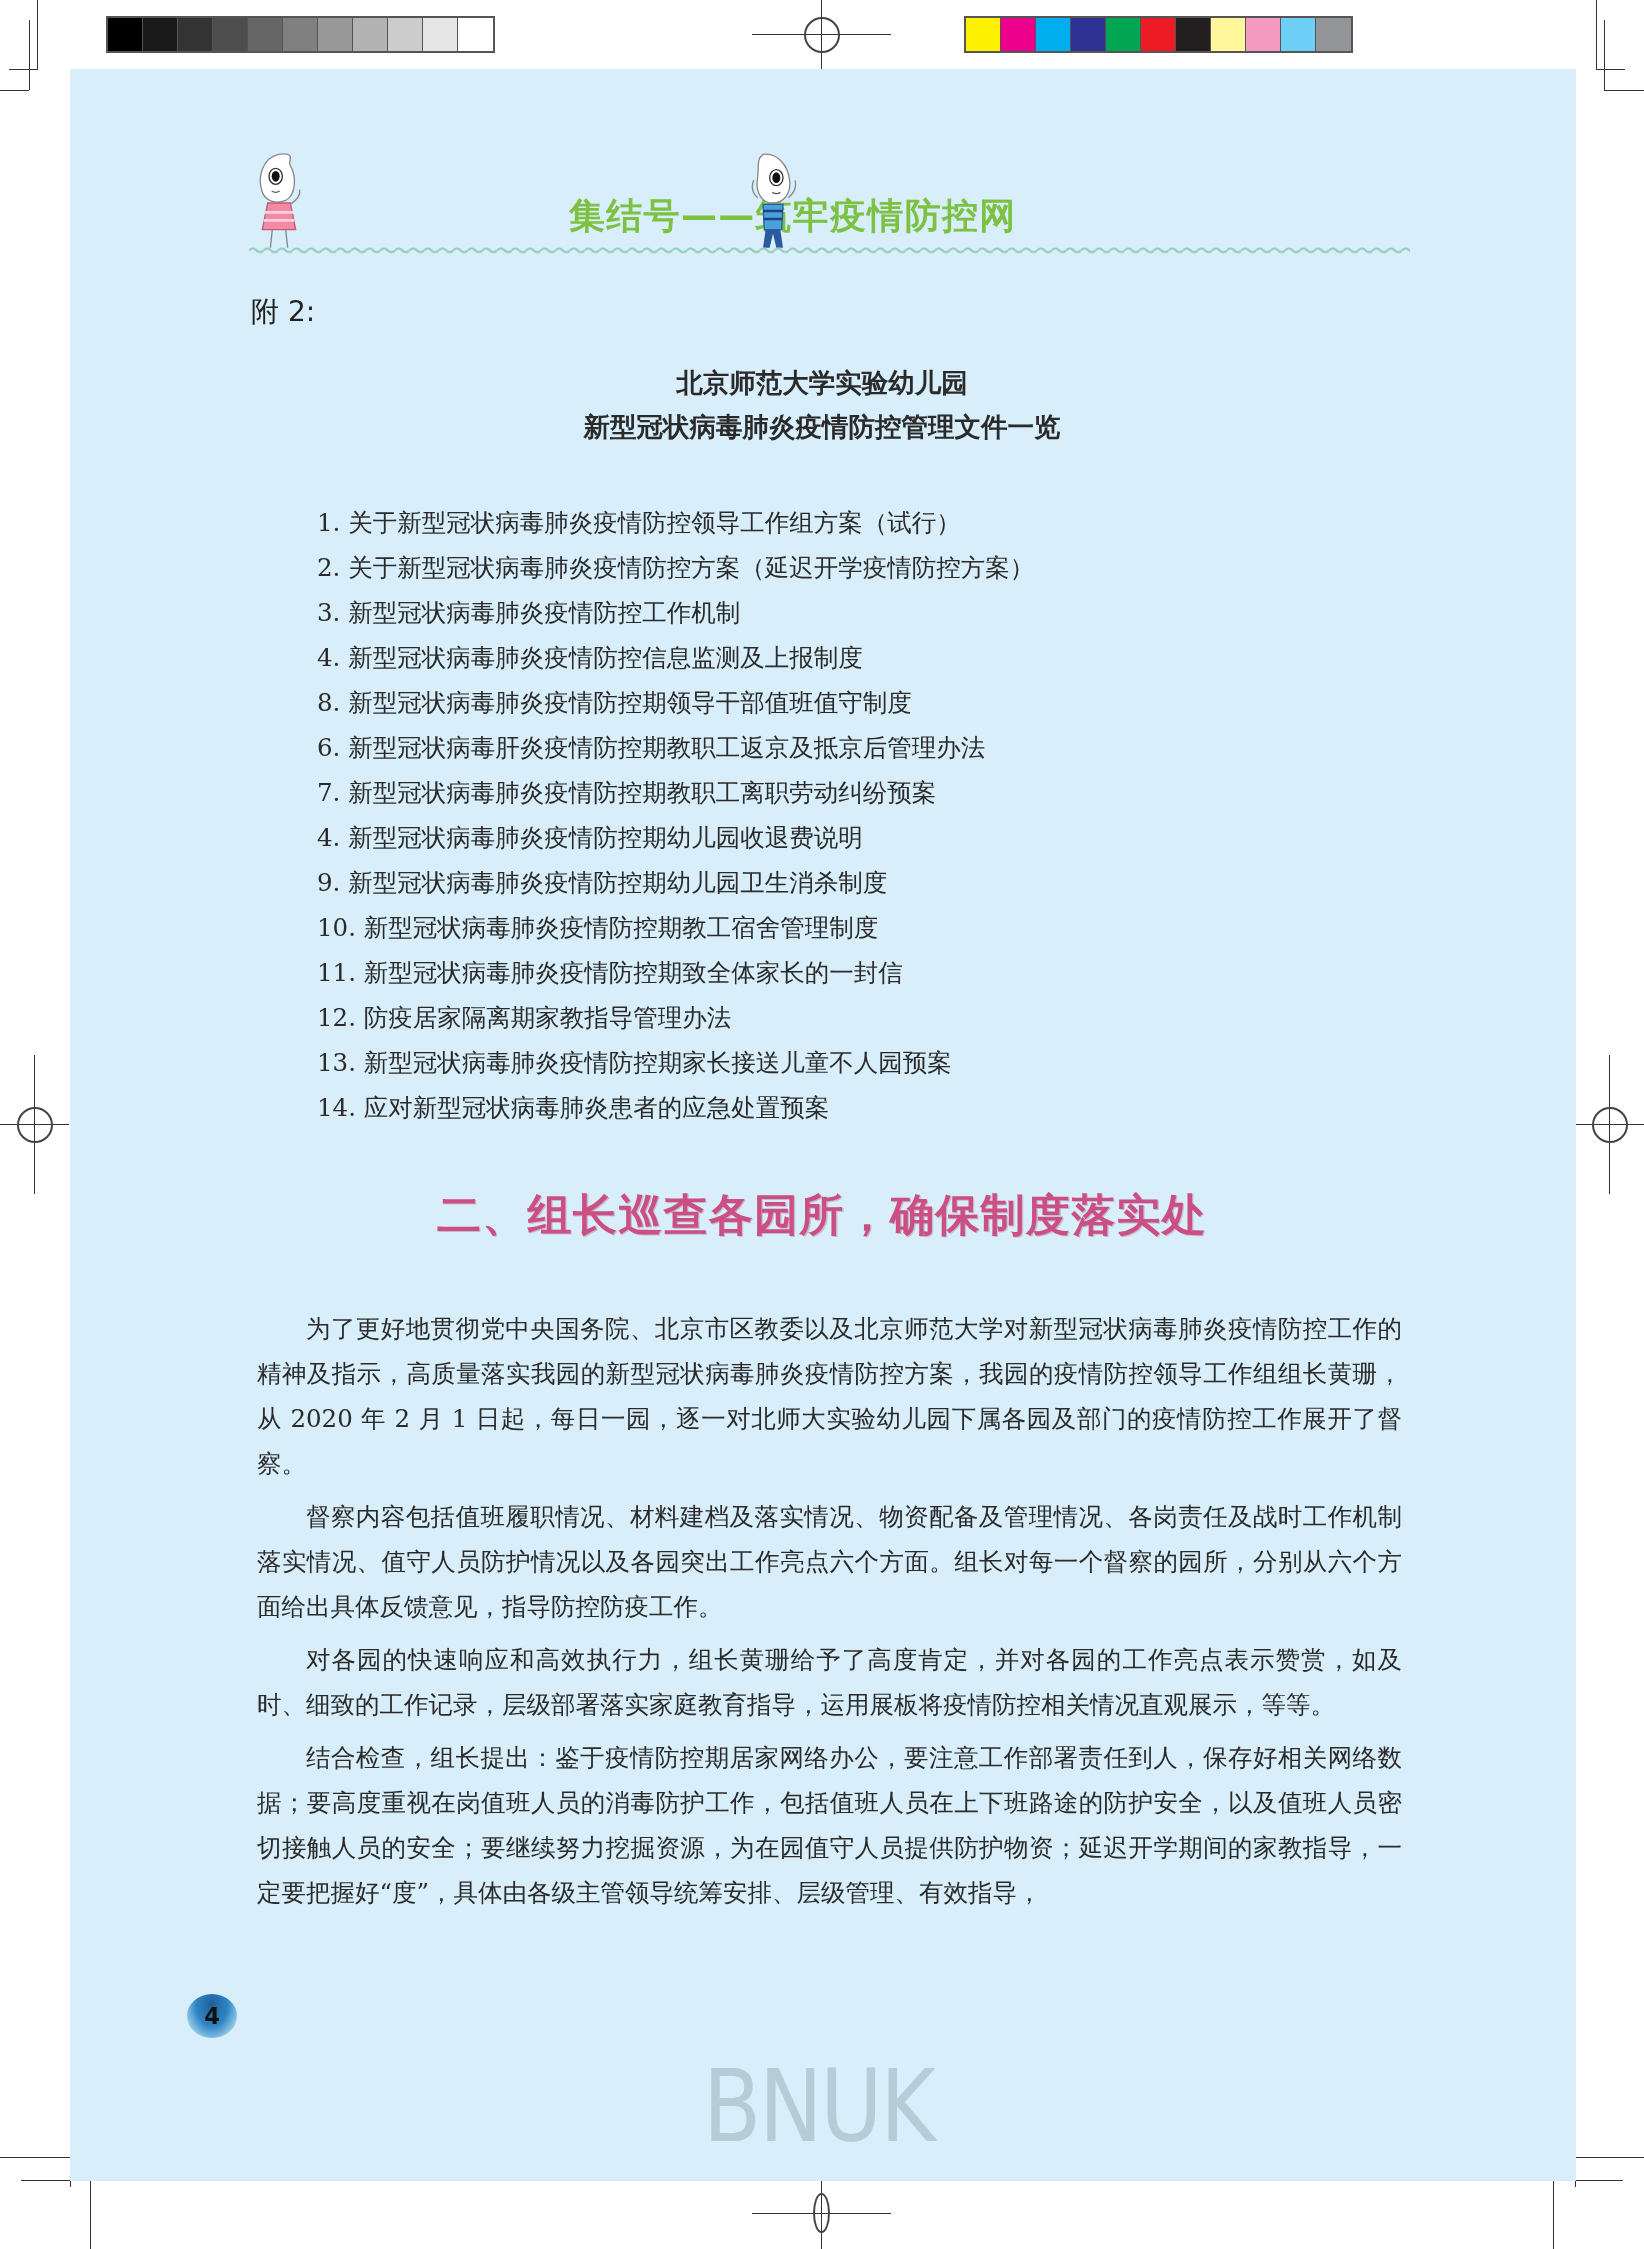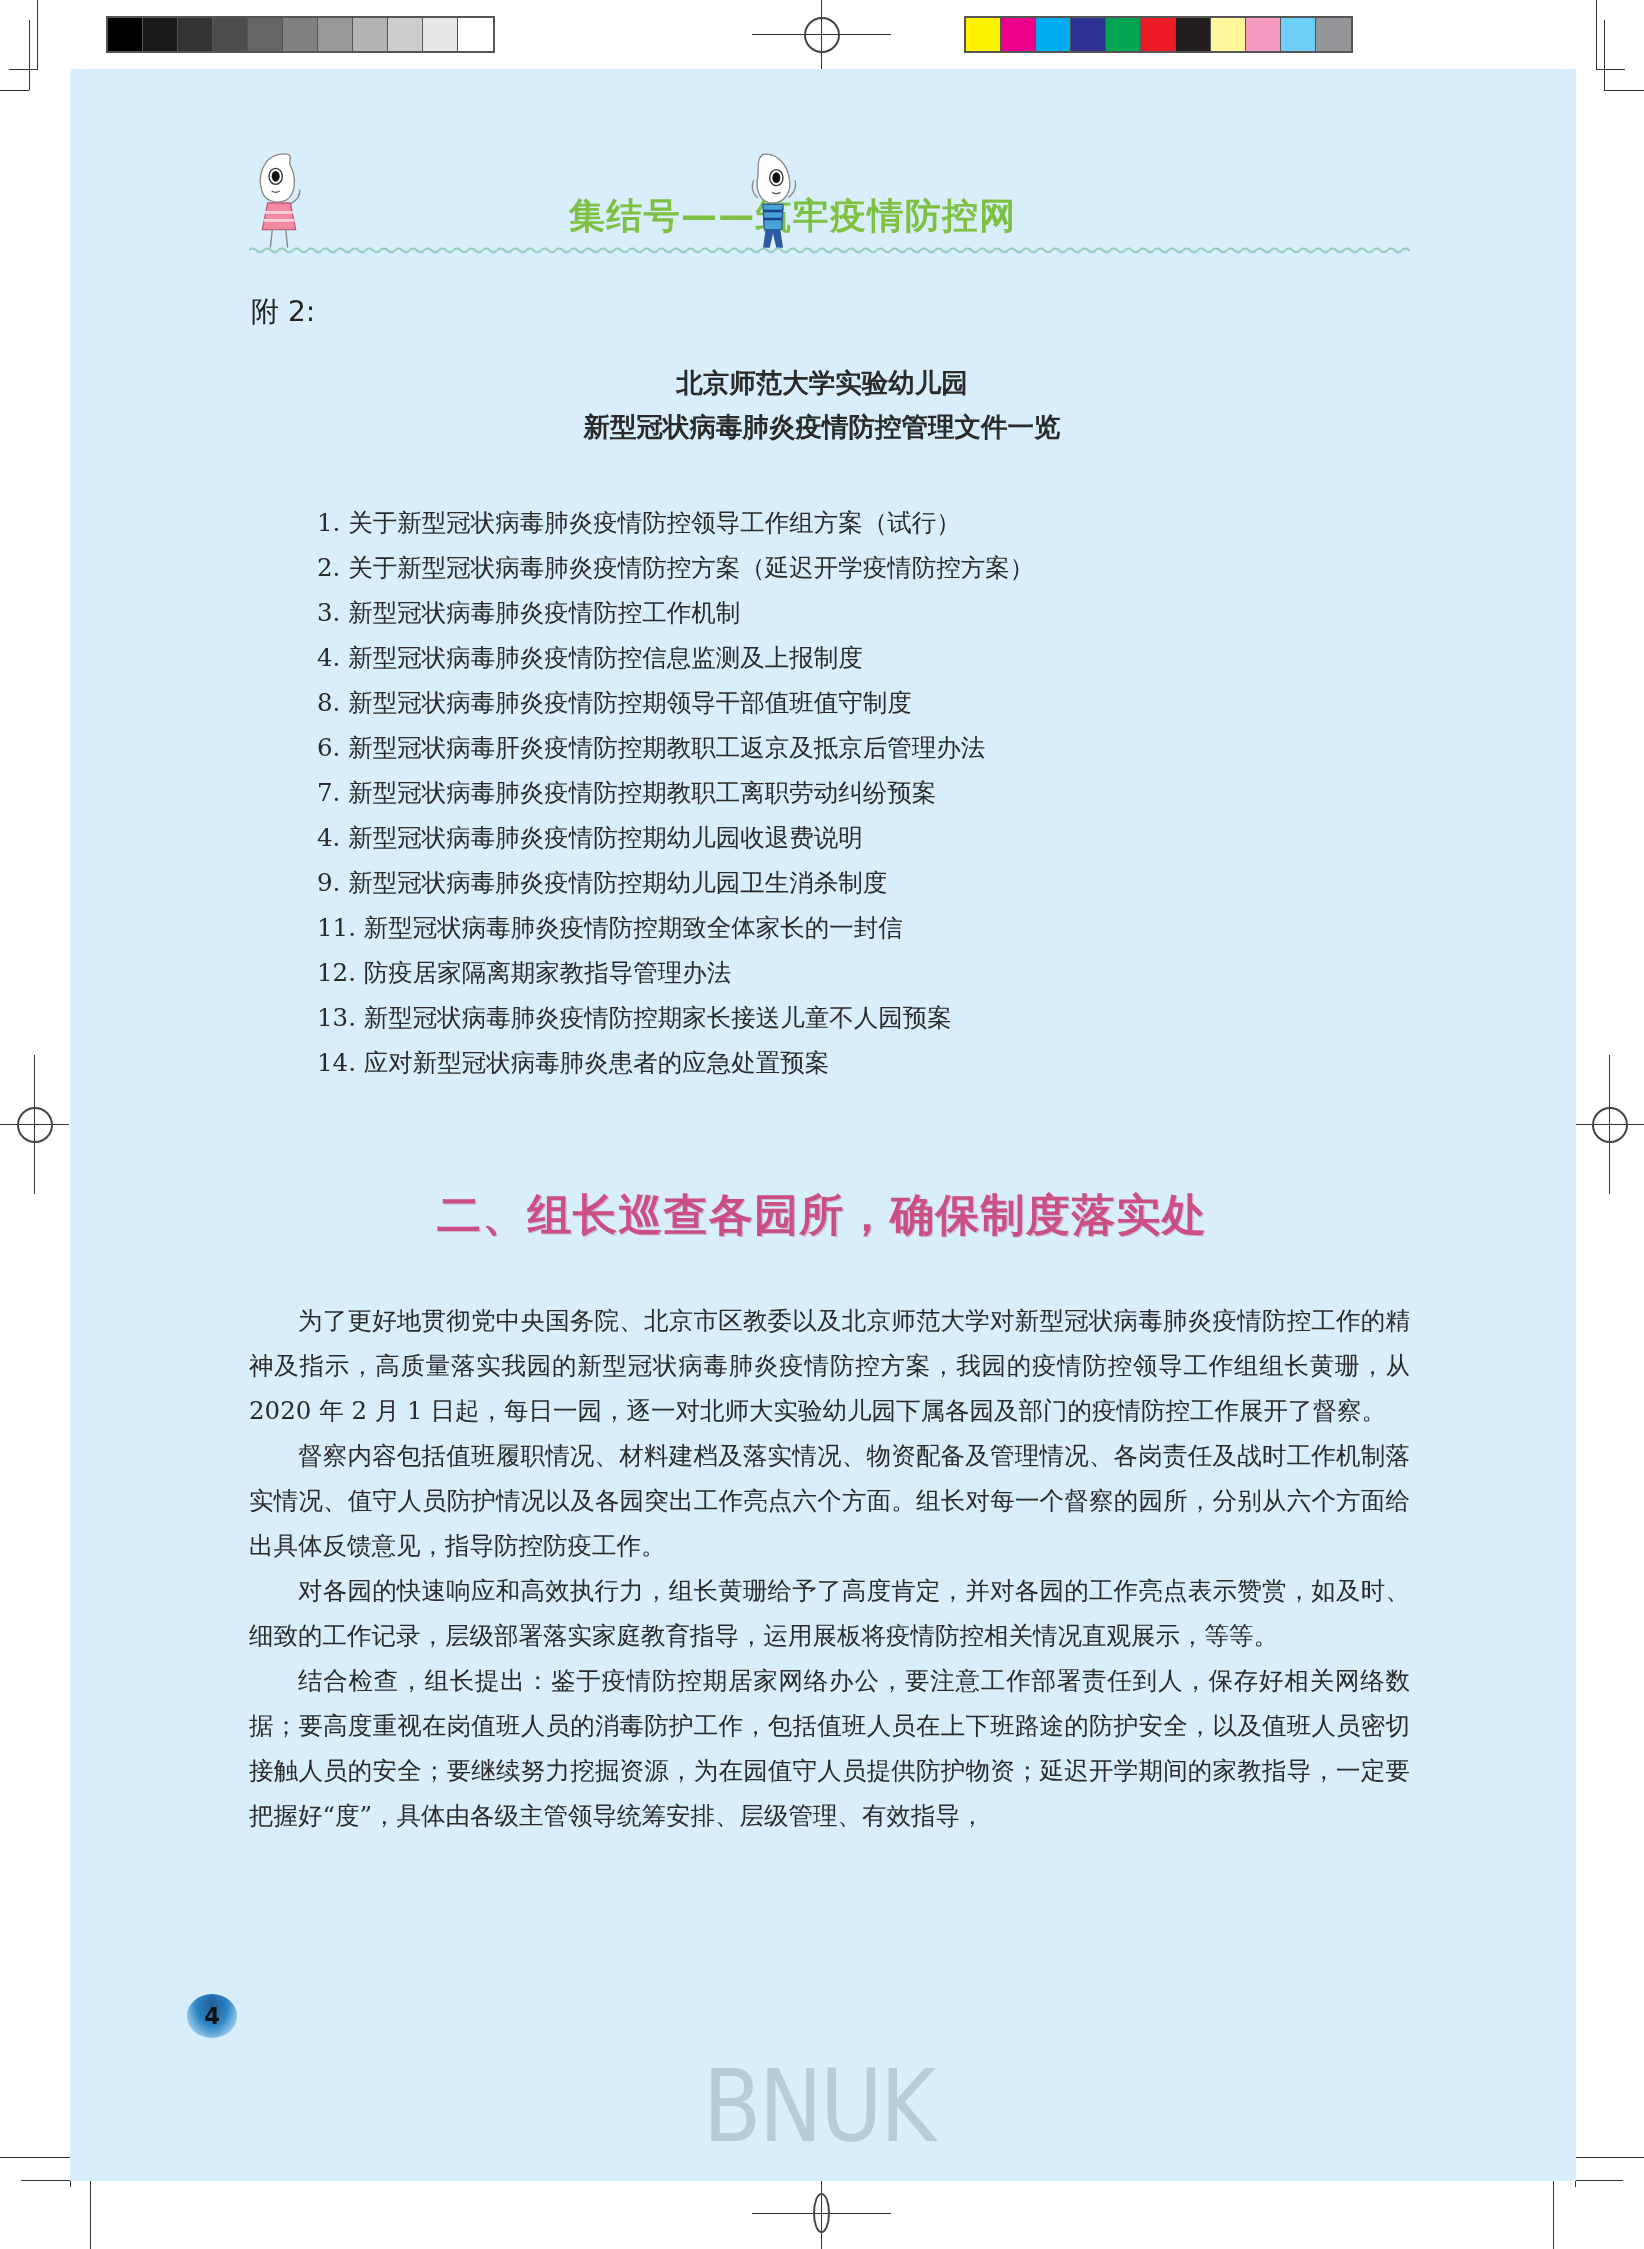"10. 新型冠状病毒肺炎疫情防控期教工宿舍管理制度" li { html: none -> <li>10. 新型冠状病毒肺炎疫情防控期教工宿舍管理制度</li> }
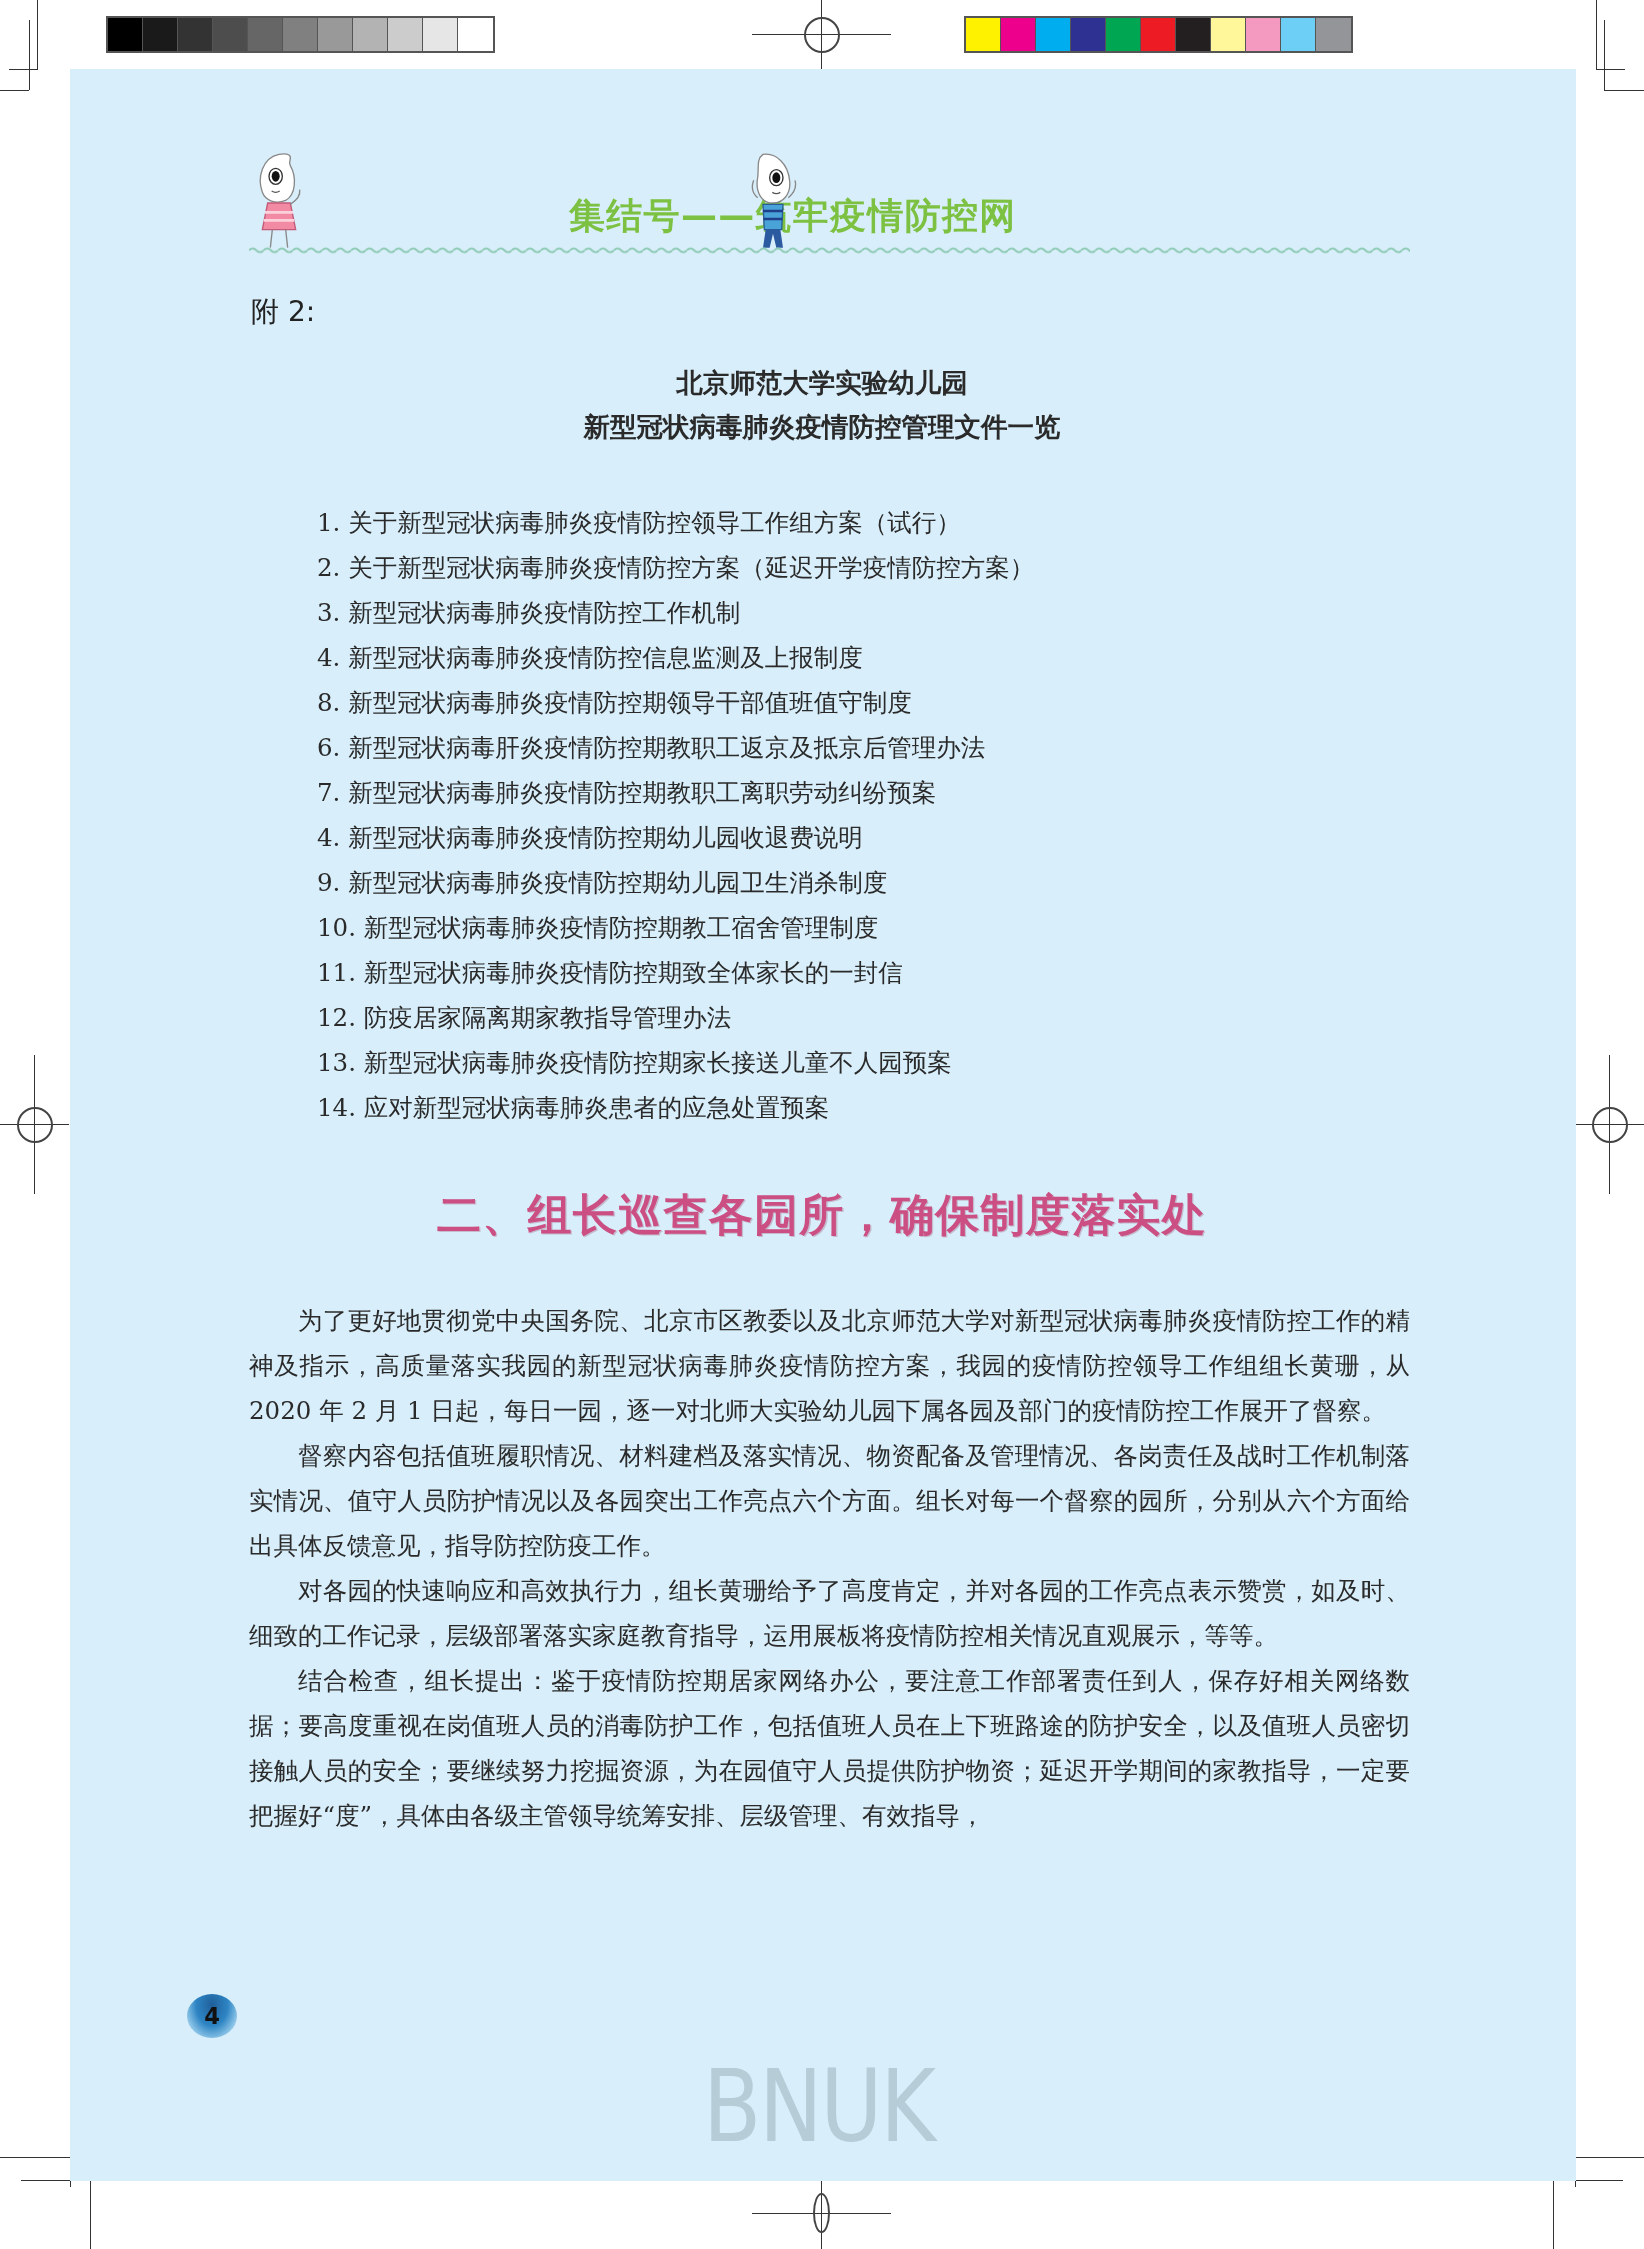"为了更好地贯彻党中央国务院、北京市区教委以及北京师范大学对新型冠状病毒肺炎疫情防" .body-text p { margin: 0 -> 8px }
